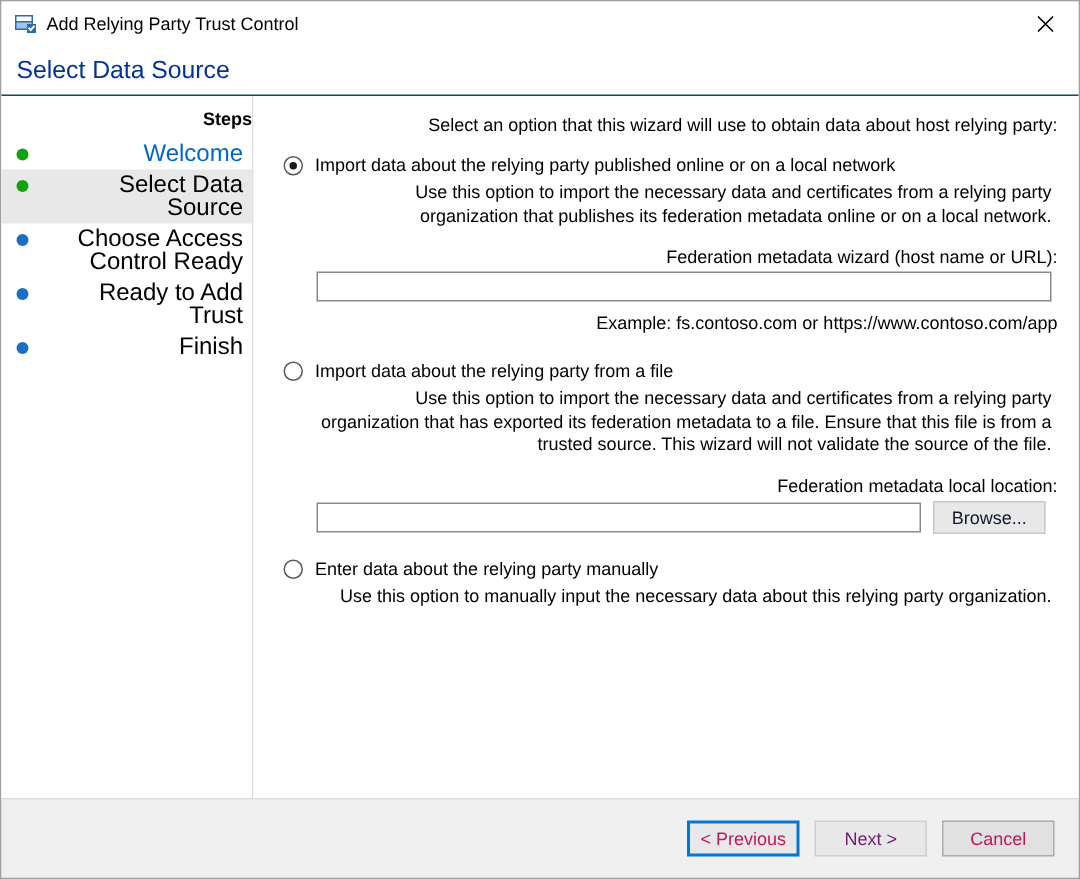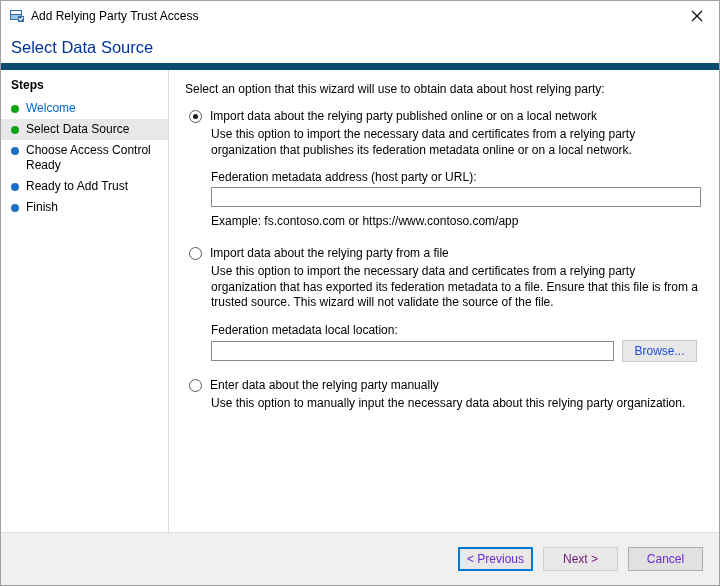"Add Relying Party Trust Access" span.title-text { text: Access -> Control }
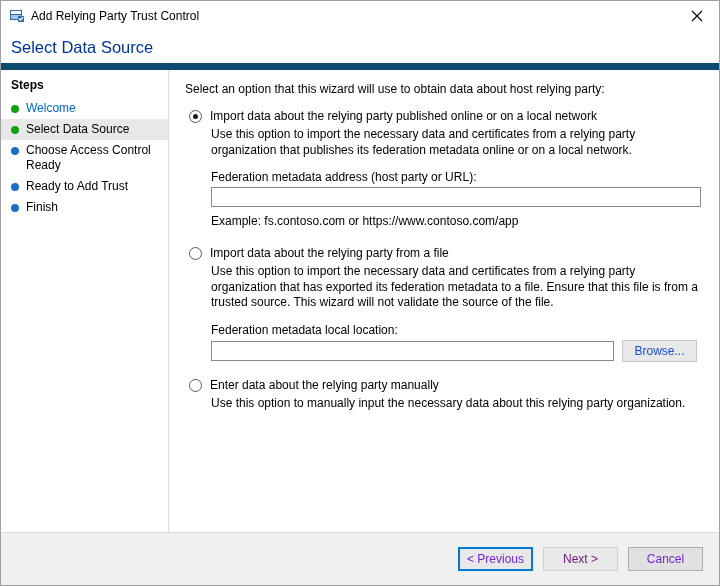"Steps" .body { border-top: 7px solid #0c4a6e -> 1px solid #0c4a6e; text-align: none -> right }
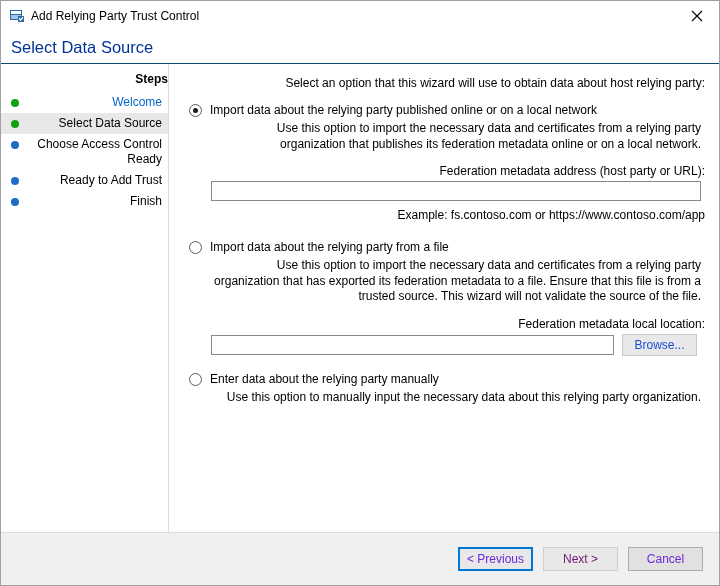"Welcome" .step { font-size: 12px -> 16px }
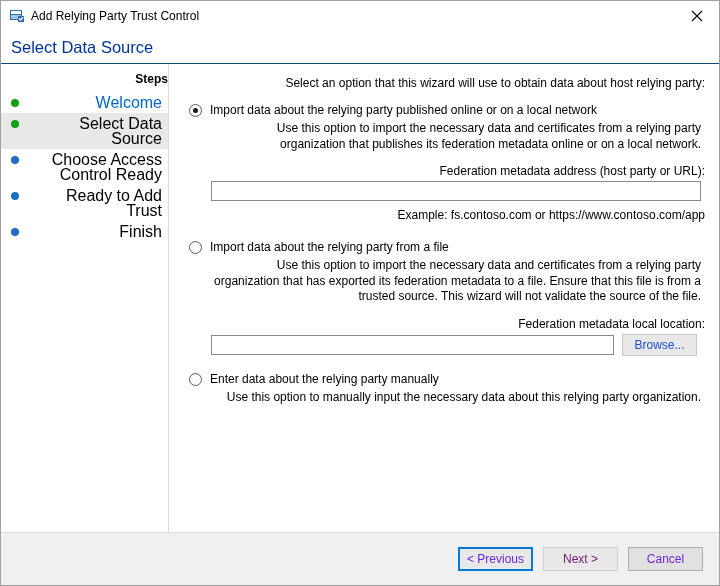"Federation metadata address (host party" div.field-label { text: address (host party -> wizard (host name }
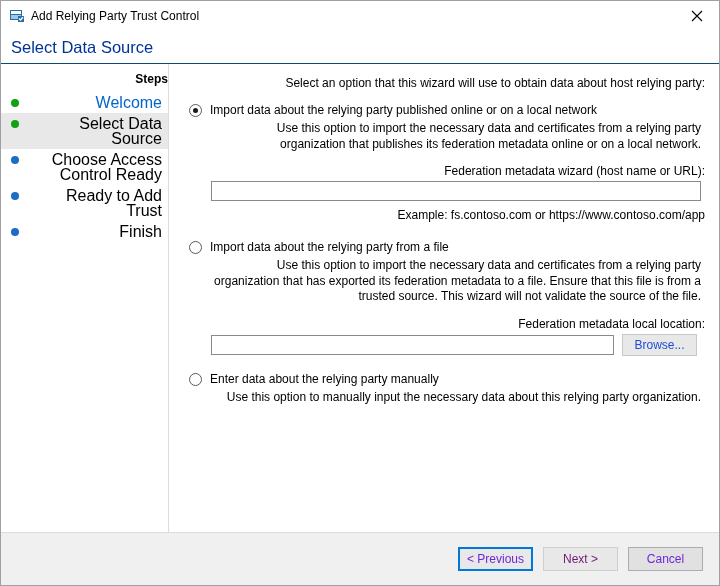"Browse..." .browse-btn { color: #1d4ed8 -> #0f172a }
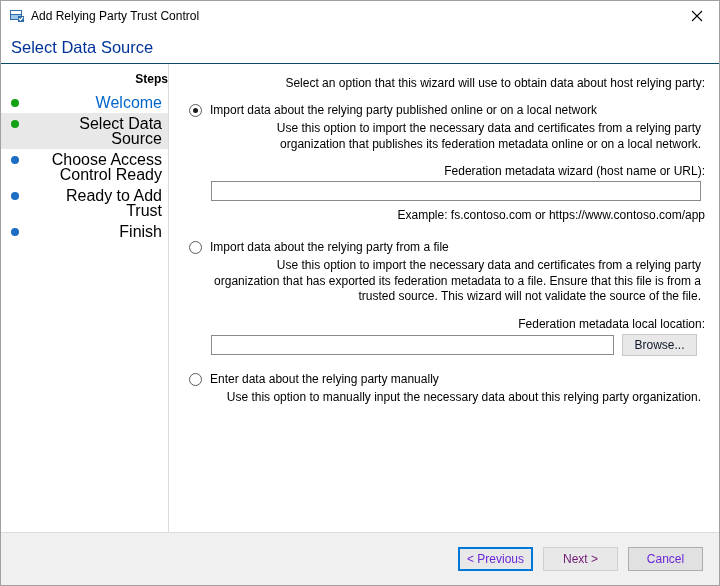"< Previous" .btn { color: #6d28d9 -> #be185d }
